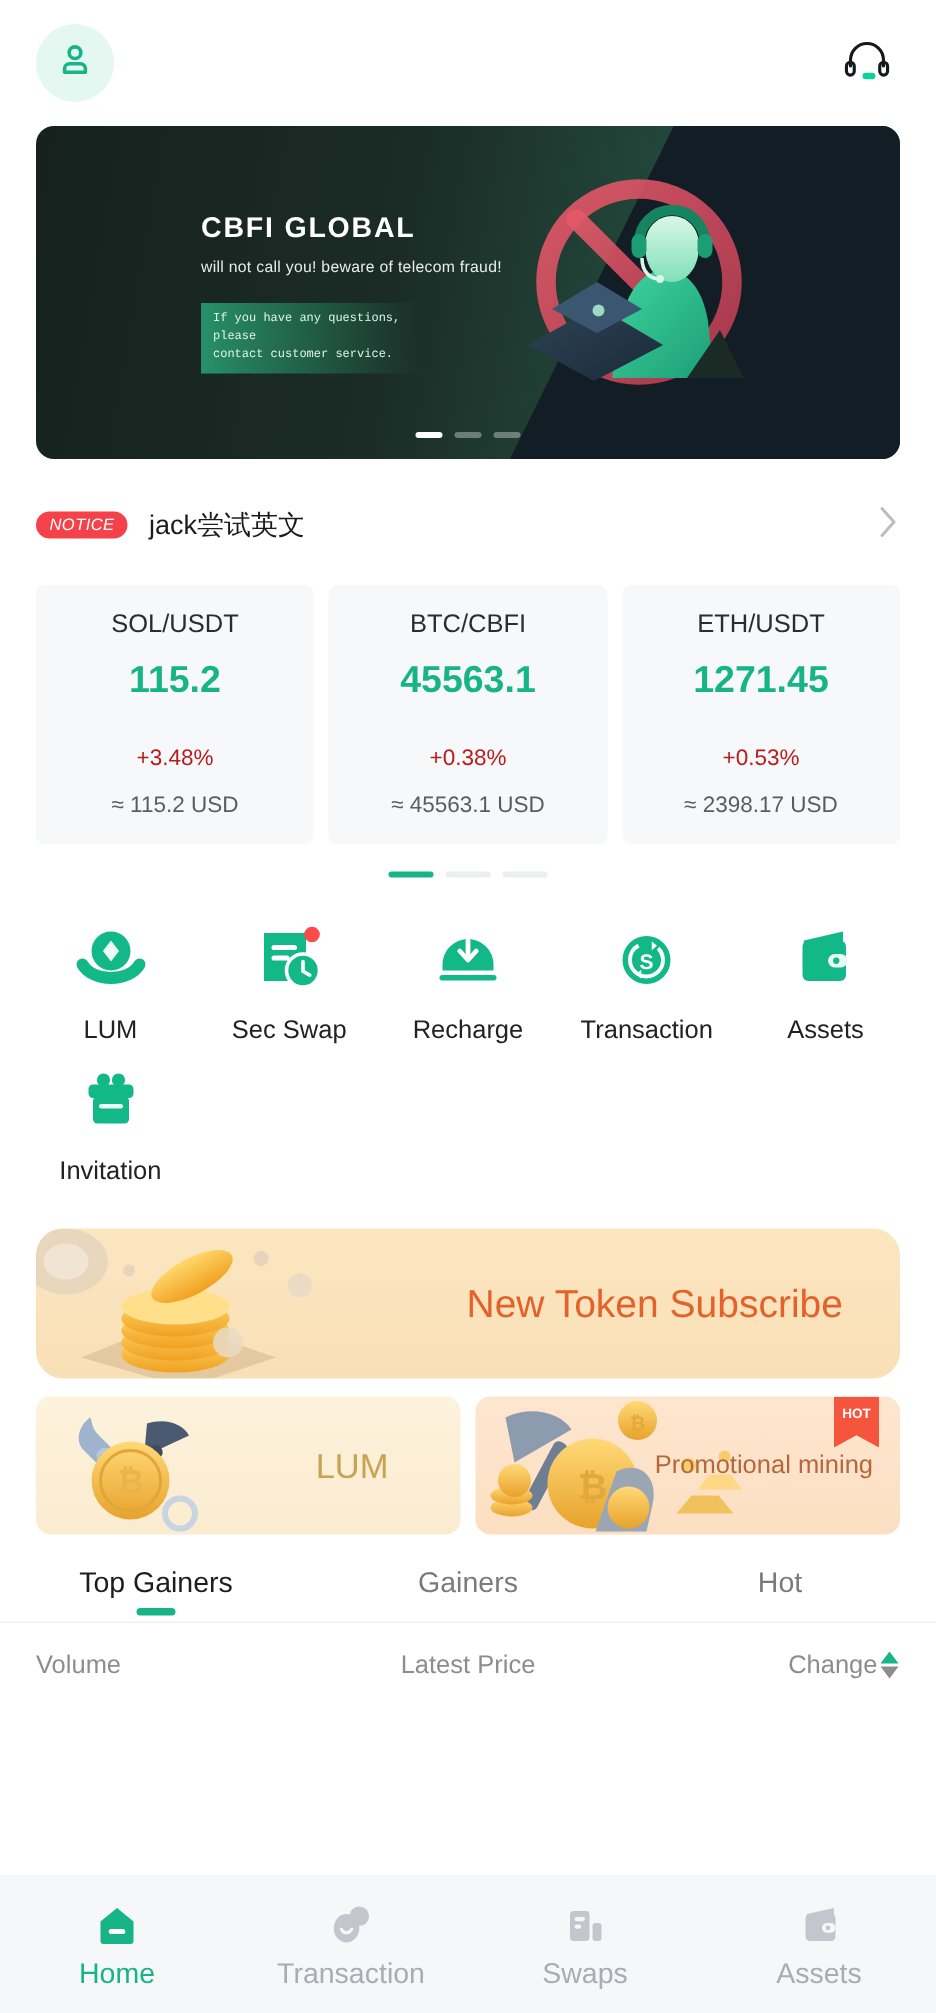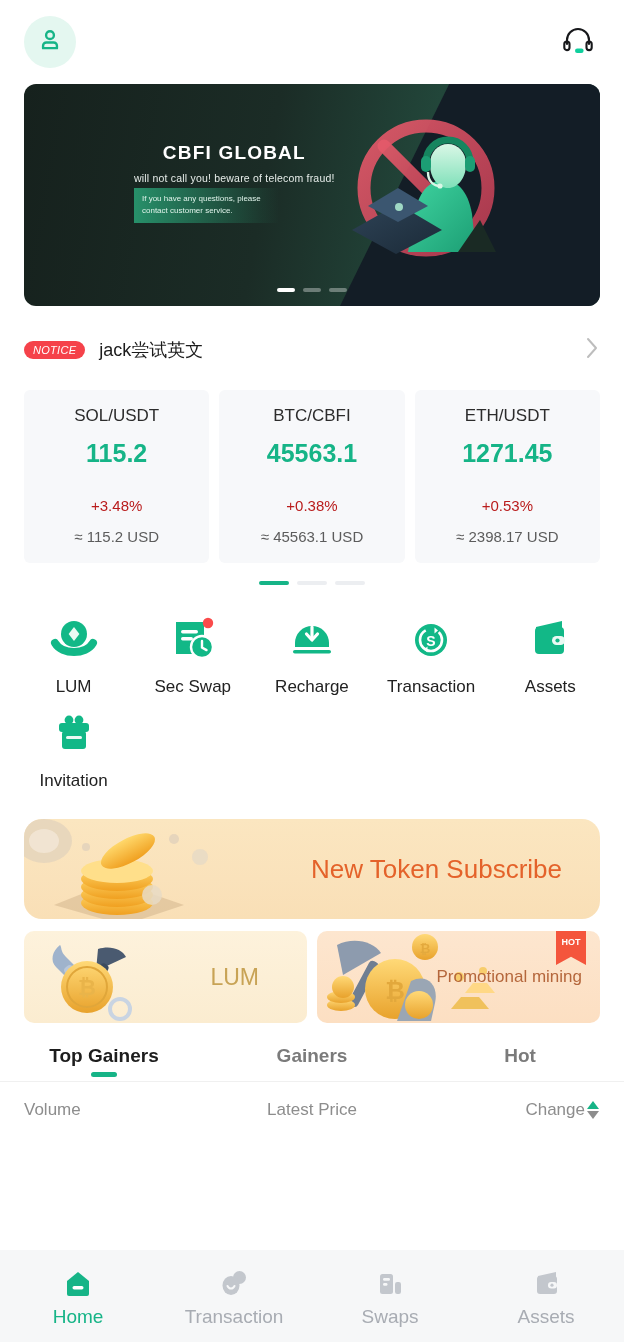"CBFI GLOBAL" .banner .btitle { text-align: center -> none }
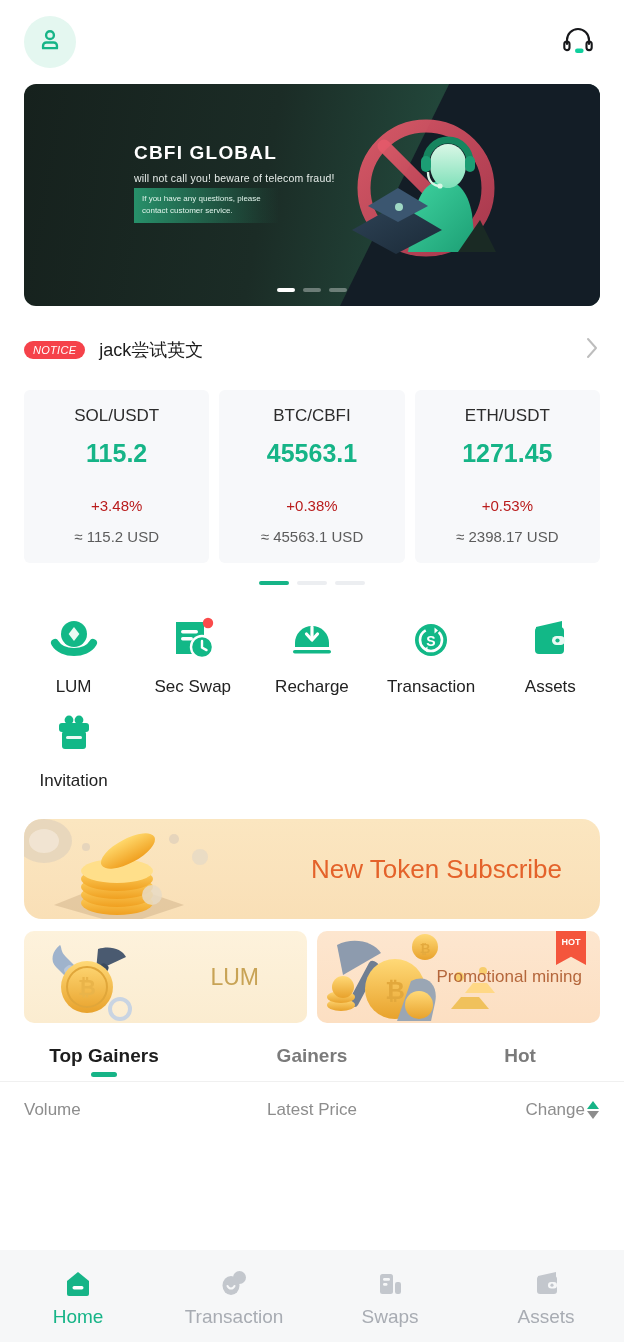"If you have any questions," .banner .bpill { font-family: none -> Liberation Mono, monospace; margin-top: 4px -> 18px }
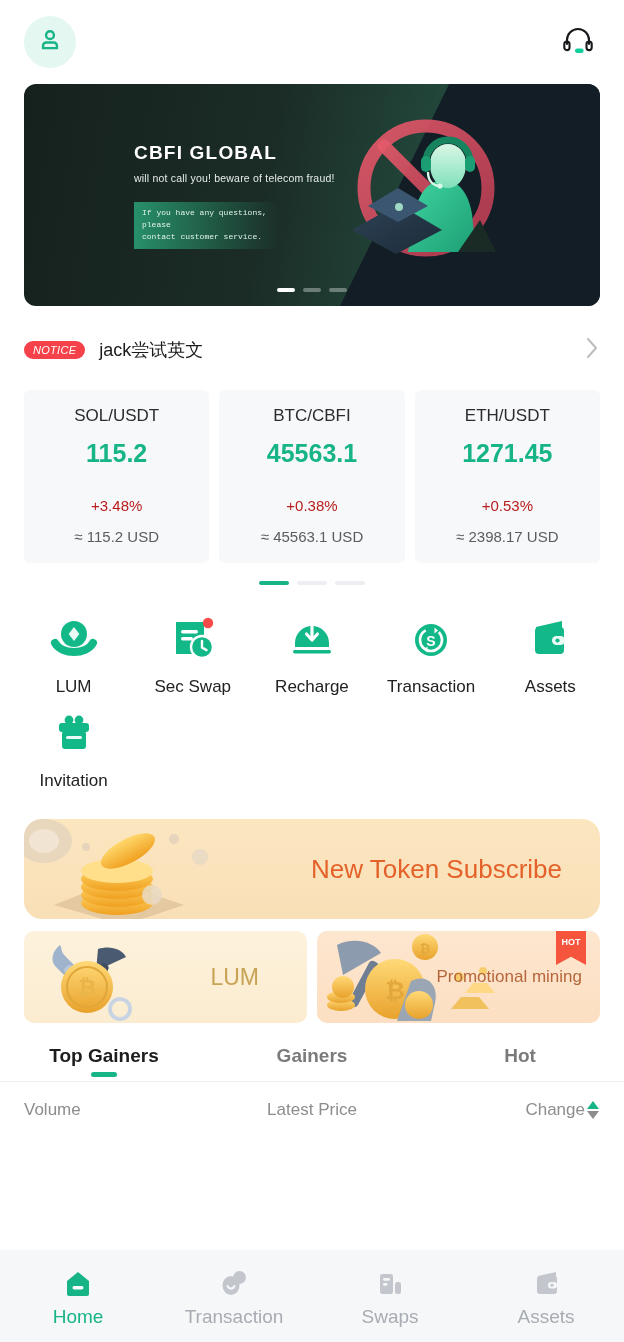"Top Gainers" .tabs { font-weight: bold -> none }
